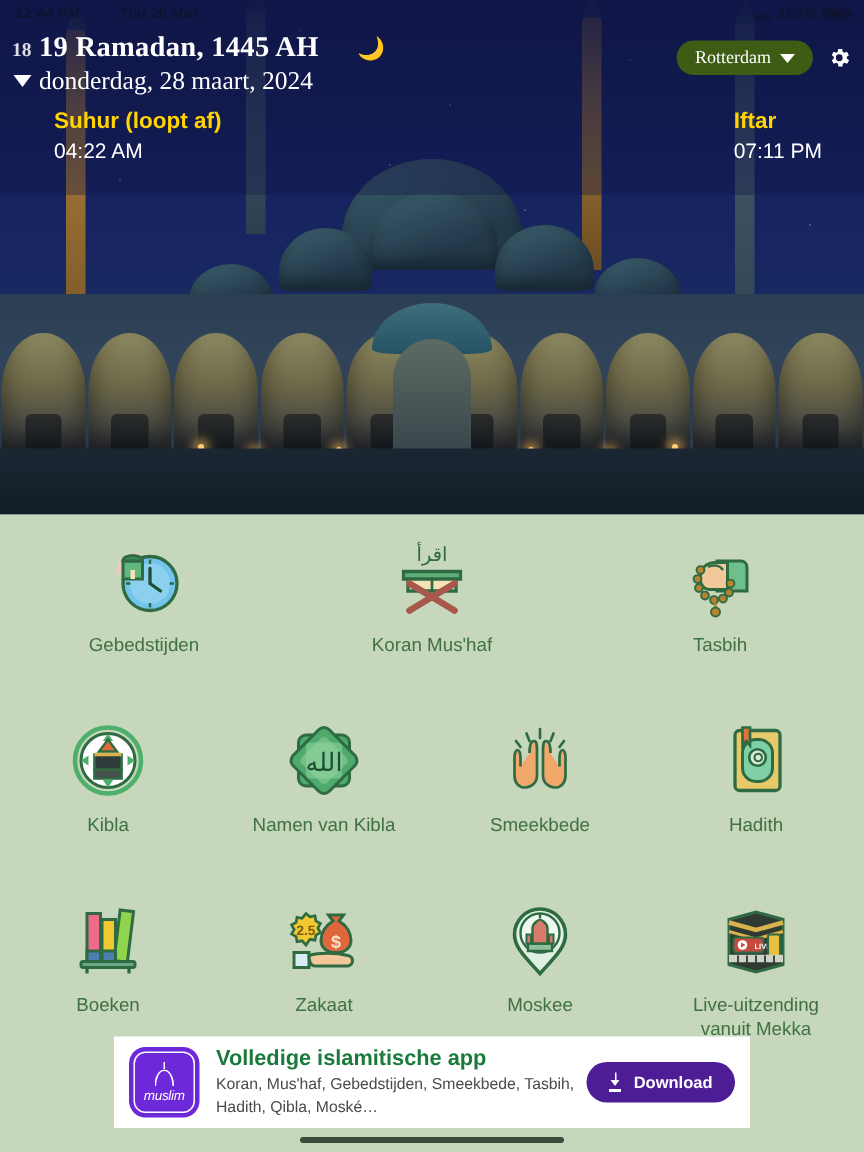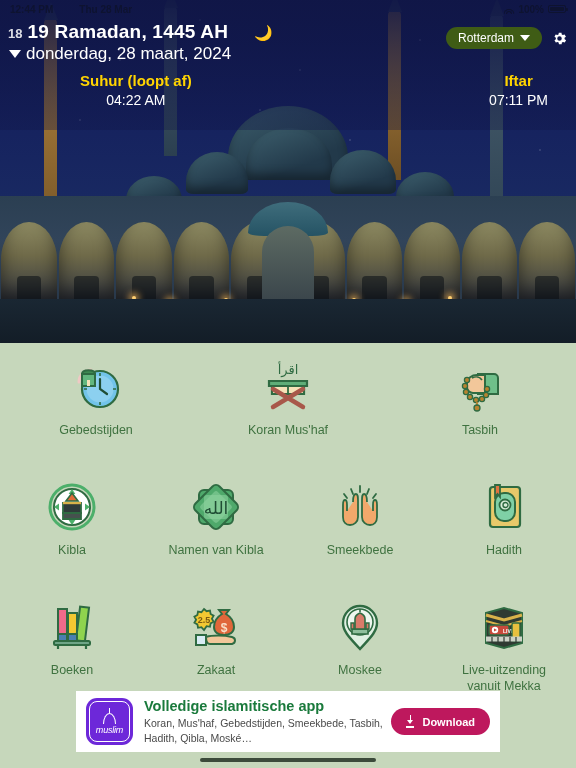"18" .header { font-family: none -> Liberation Serif, serif }
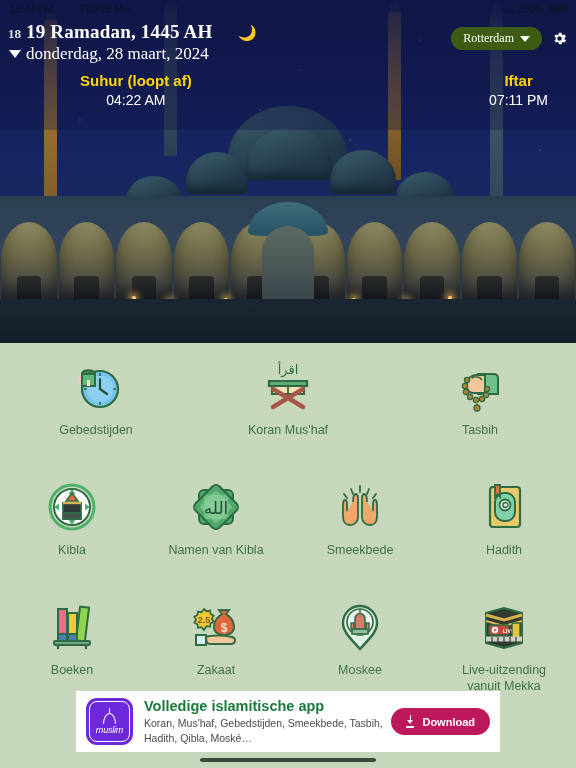"Suhur (loopt af)" .time-block { margin-left: 44px -> none; text-align: center -> left }
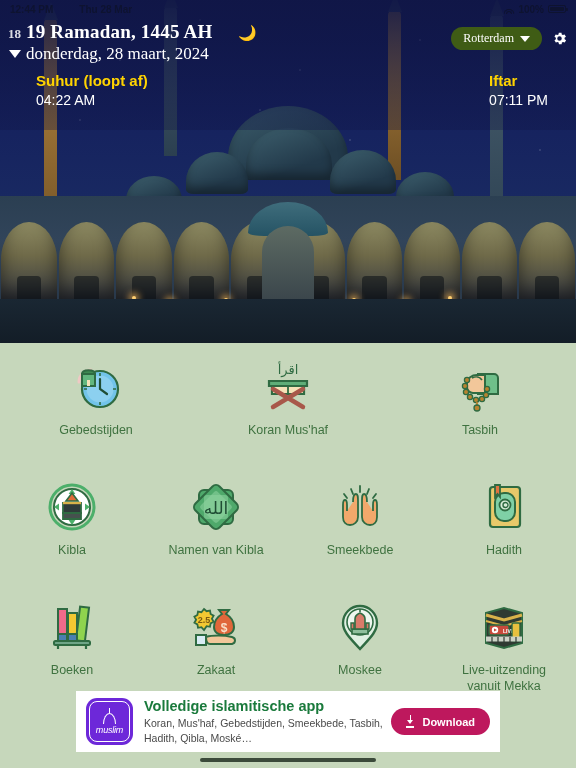"Download" .dl-btn { background: #be185d -> #4c1d95 }
